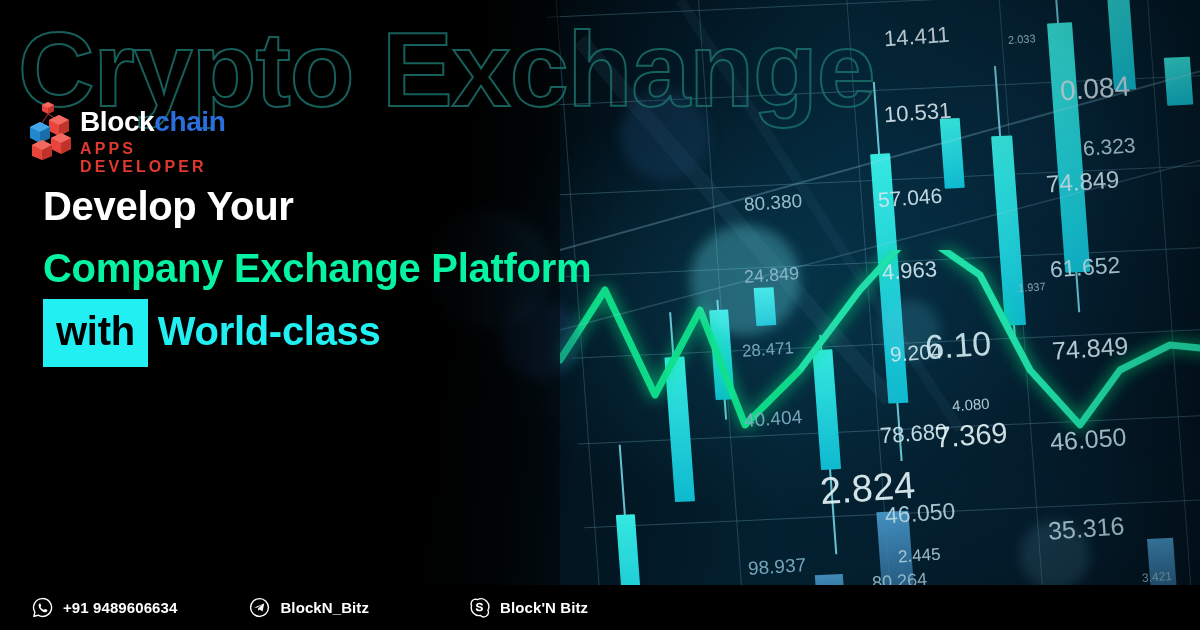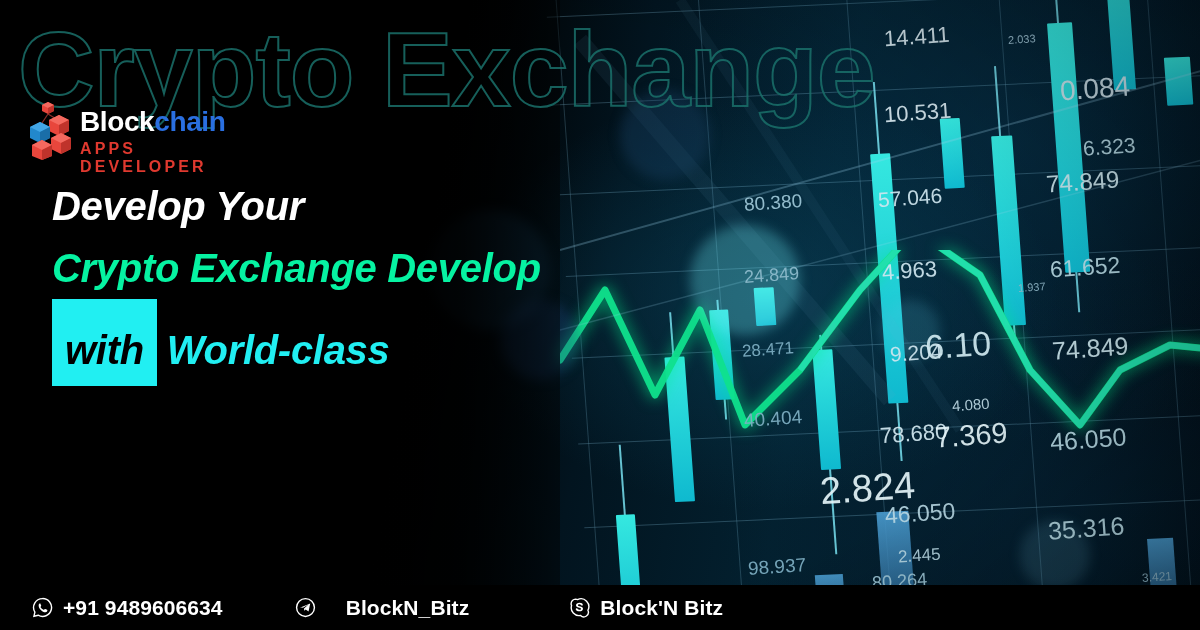"Develop Your" .headline { font-style: italic -> none; left: 52px -> 43px }
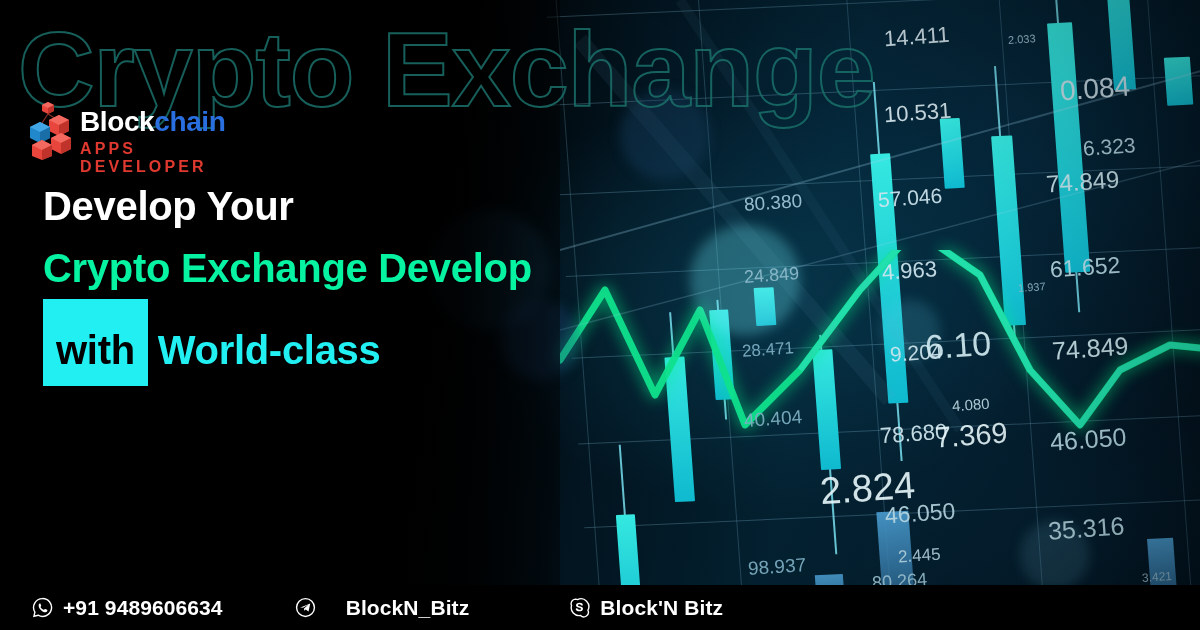"Crypto Exchange Develop" div.hl-line { text: Crypto Exchange Develop -> Company Exchange Platform }
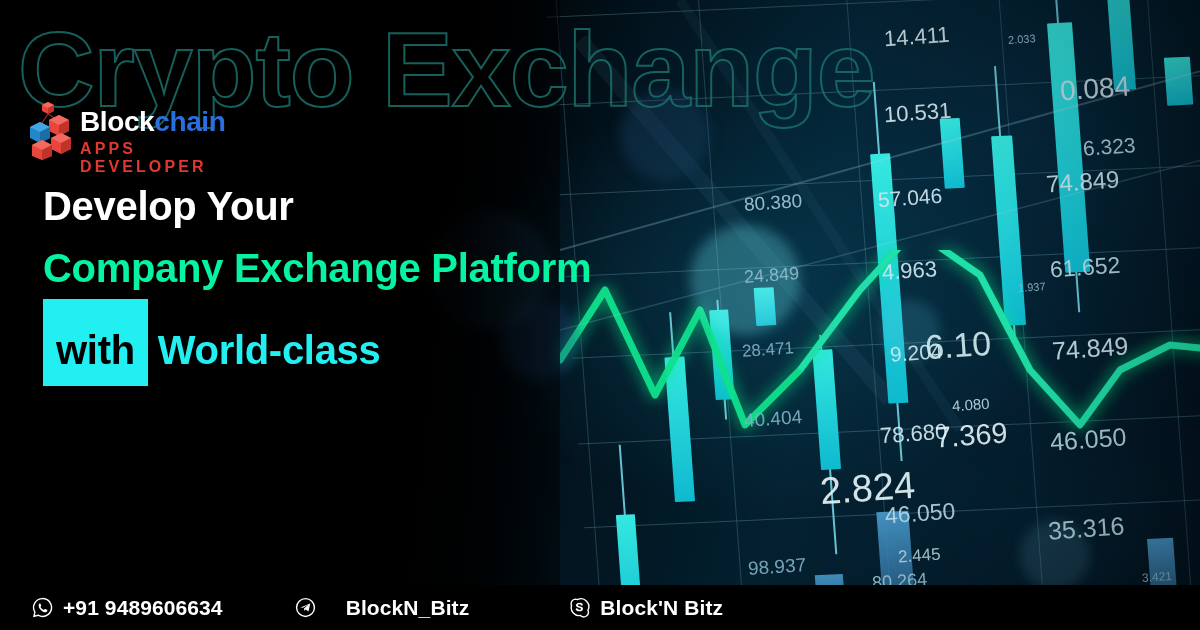"with" .hl-chip { padding: 20px 13px 5px -> 1px 13px 5px }
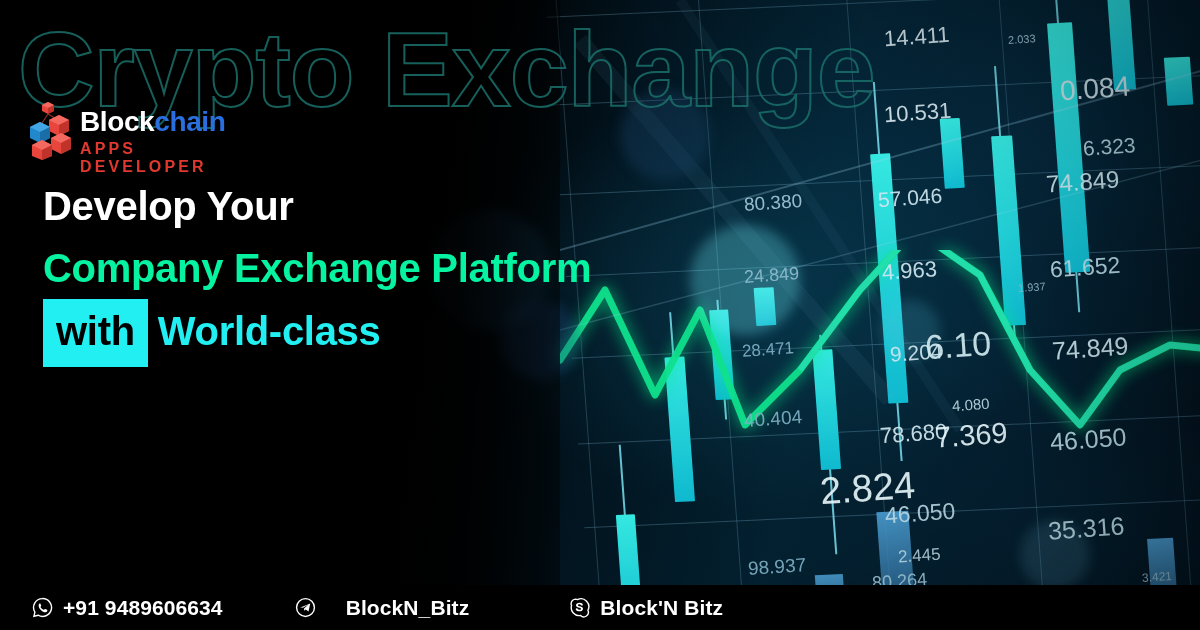"+91 9489606634" .fitem { font-size: 21px -> 15px }
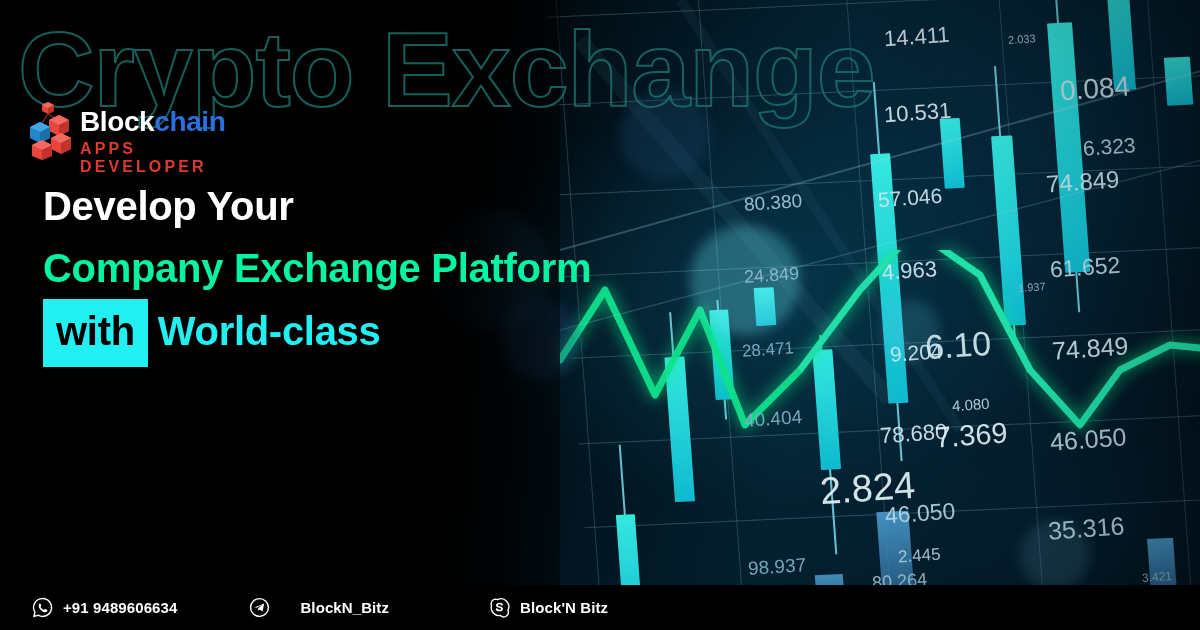"BlockN_Bitz" div.fitem { gap: 20px -> none }
